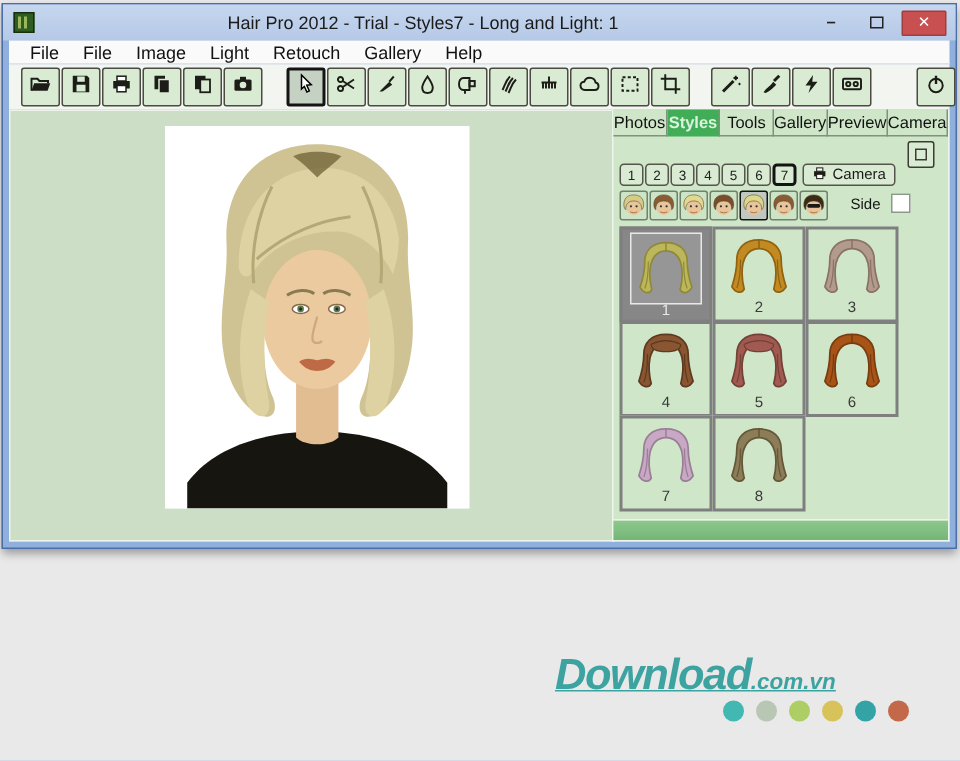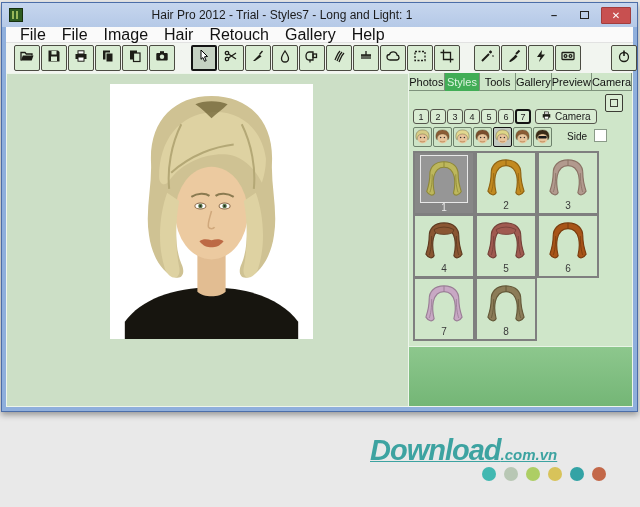"Hair Pro 2012 - Trial" .window { height: 410px -> 364px }
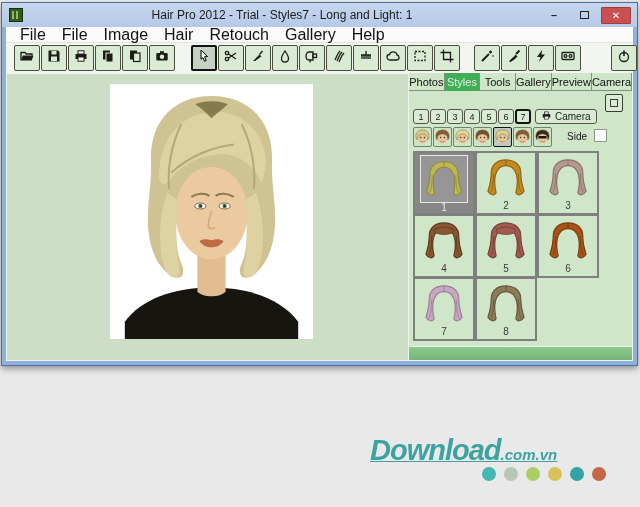"File" .menu-item { font-size: 16px -> 12px }
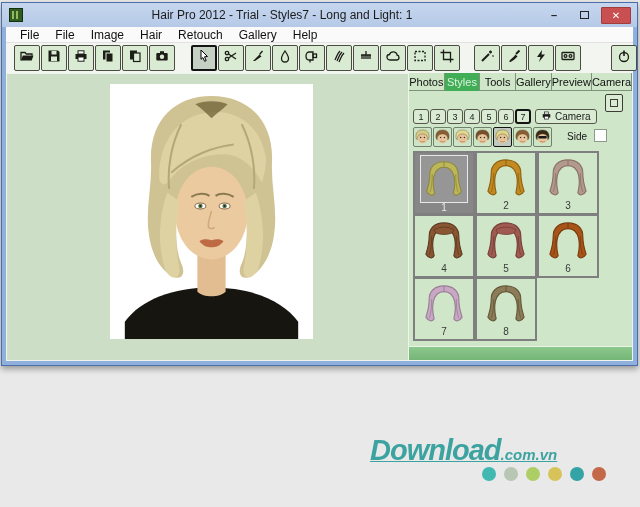"Hair" span.menu-item { text: Hair -> Light }
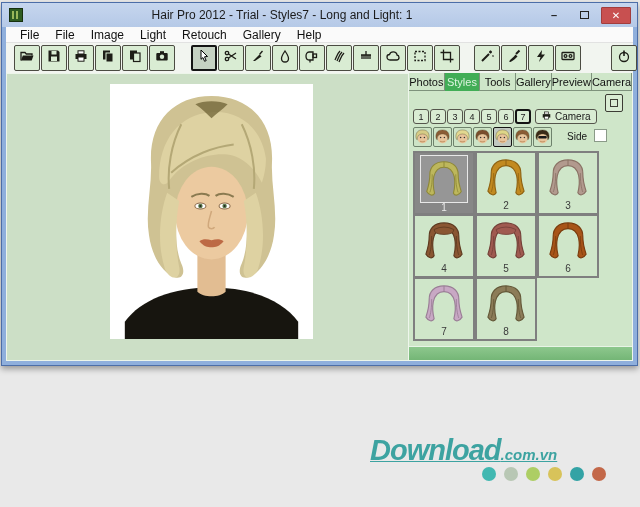"Styles" .tab.selected { font-weight: none -> bold }
